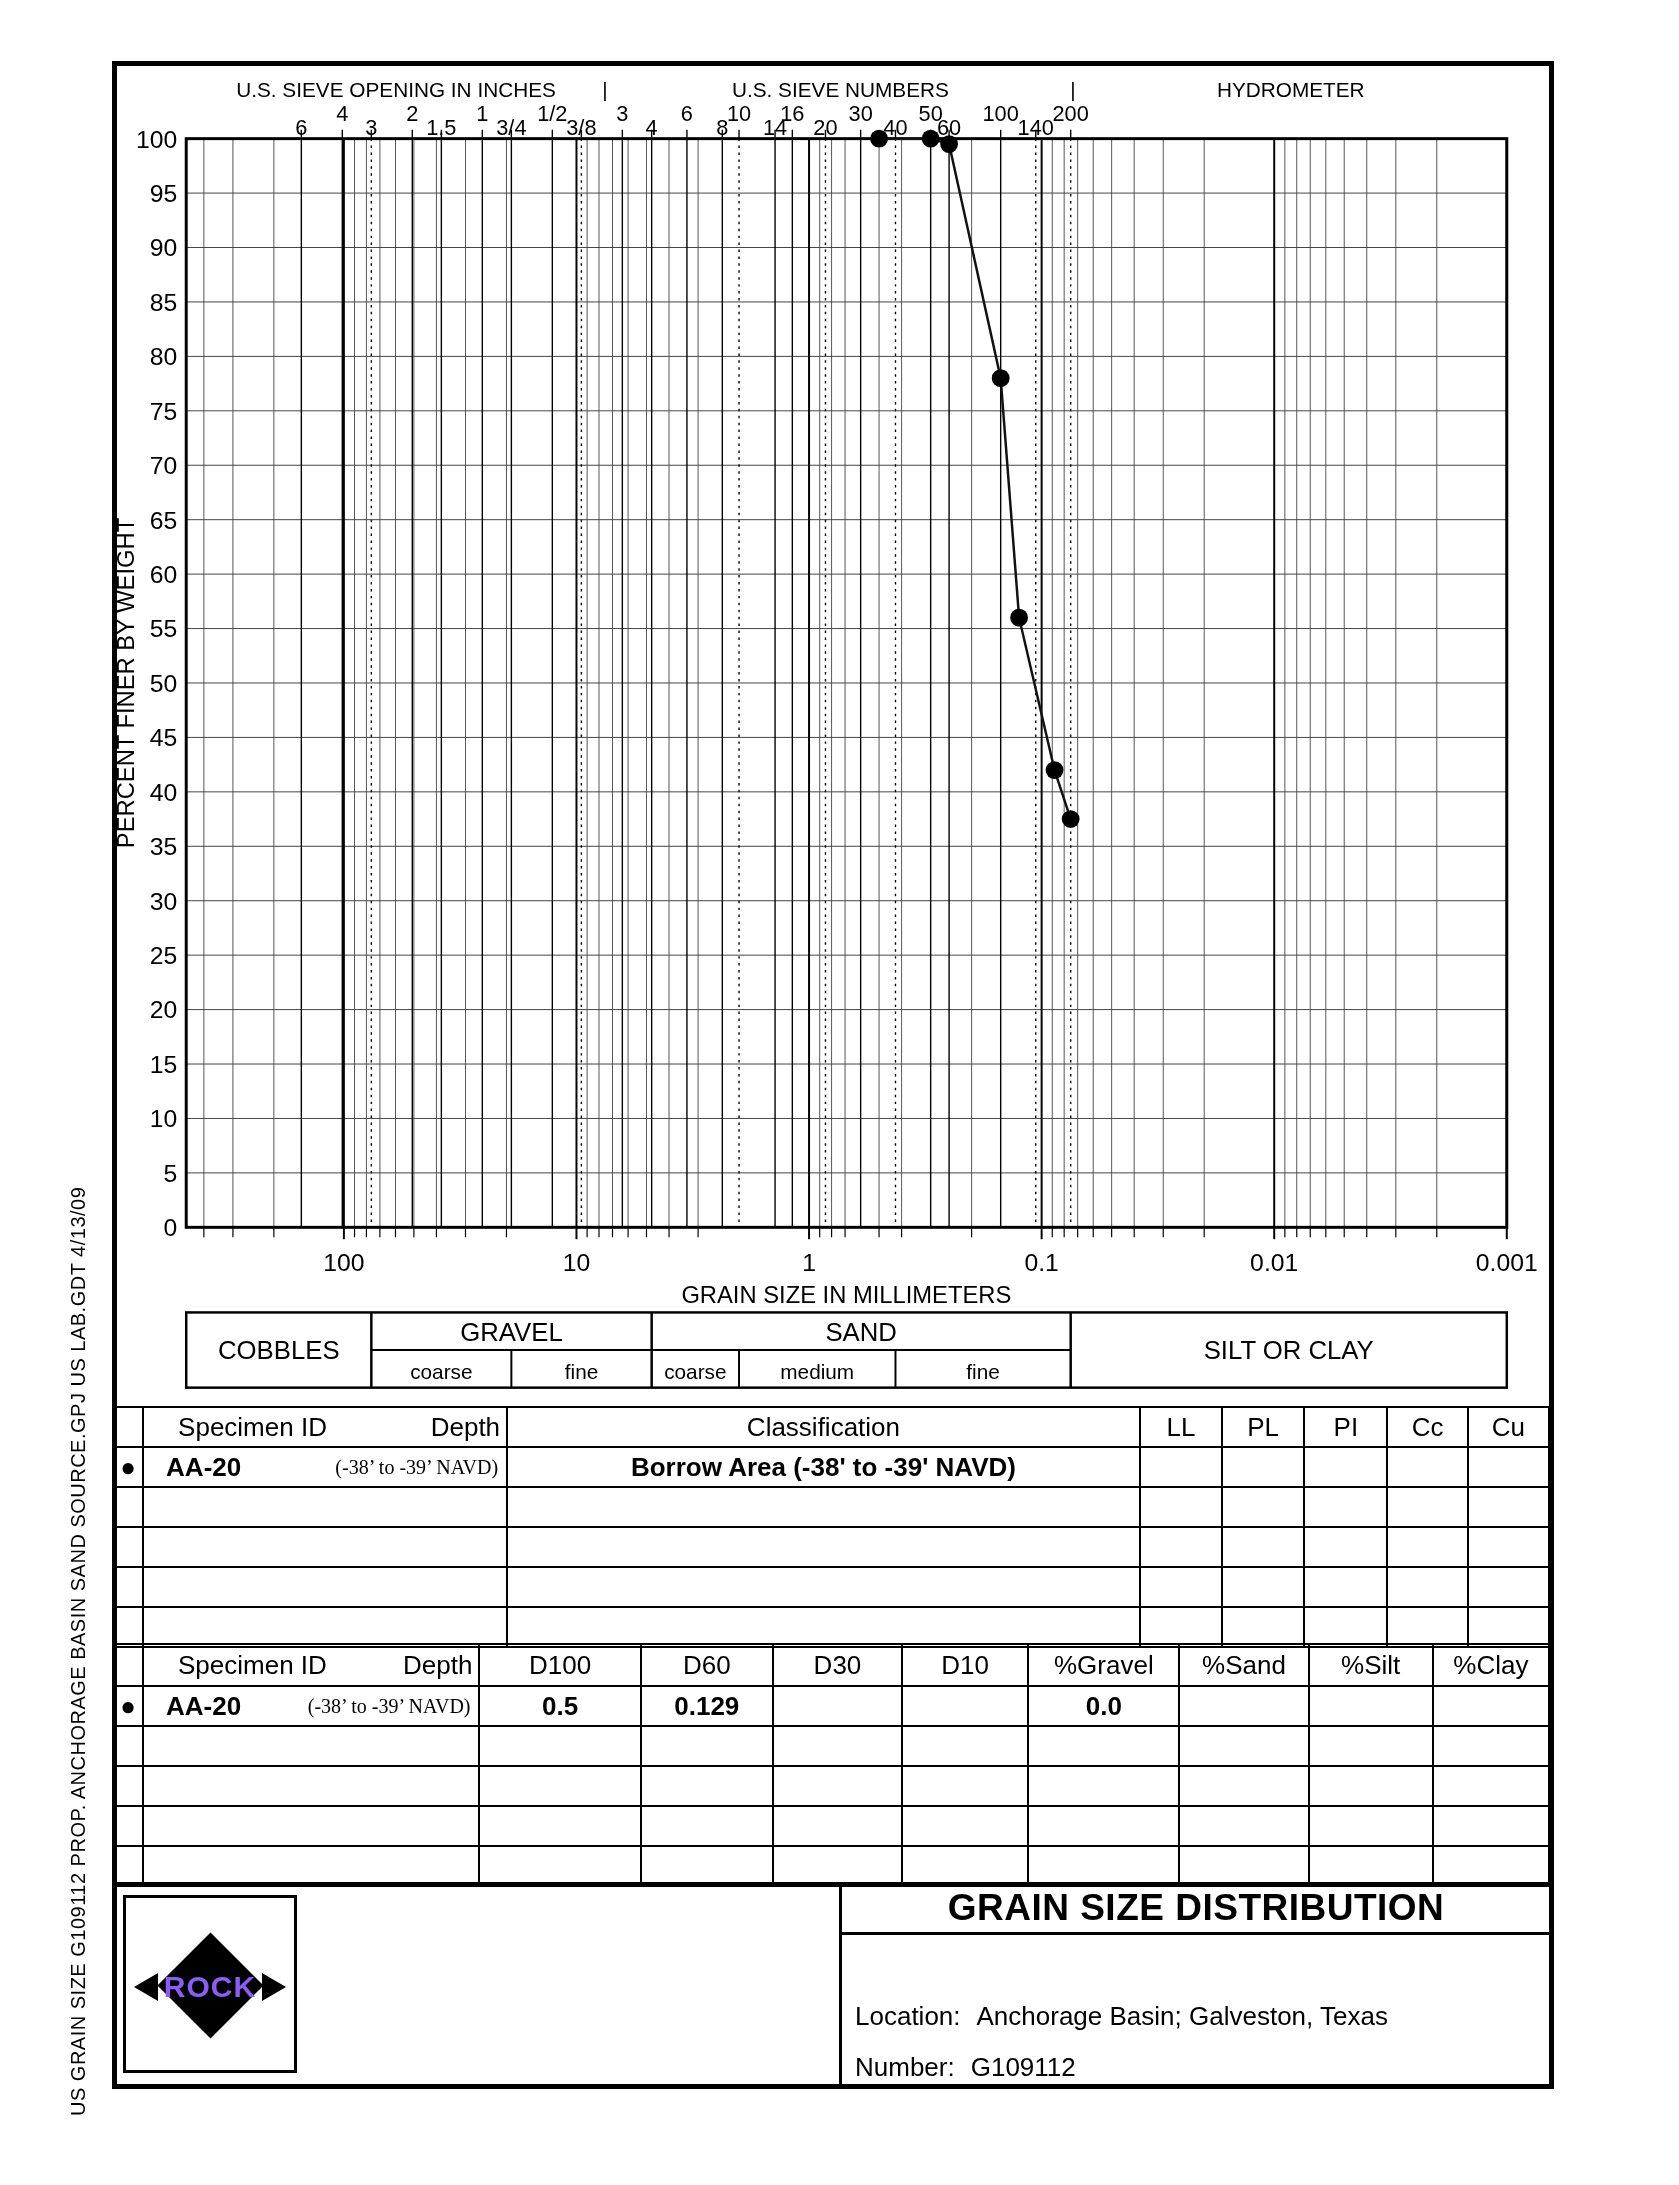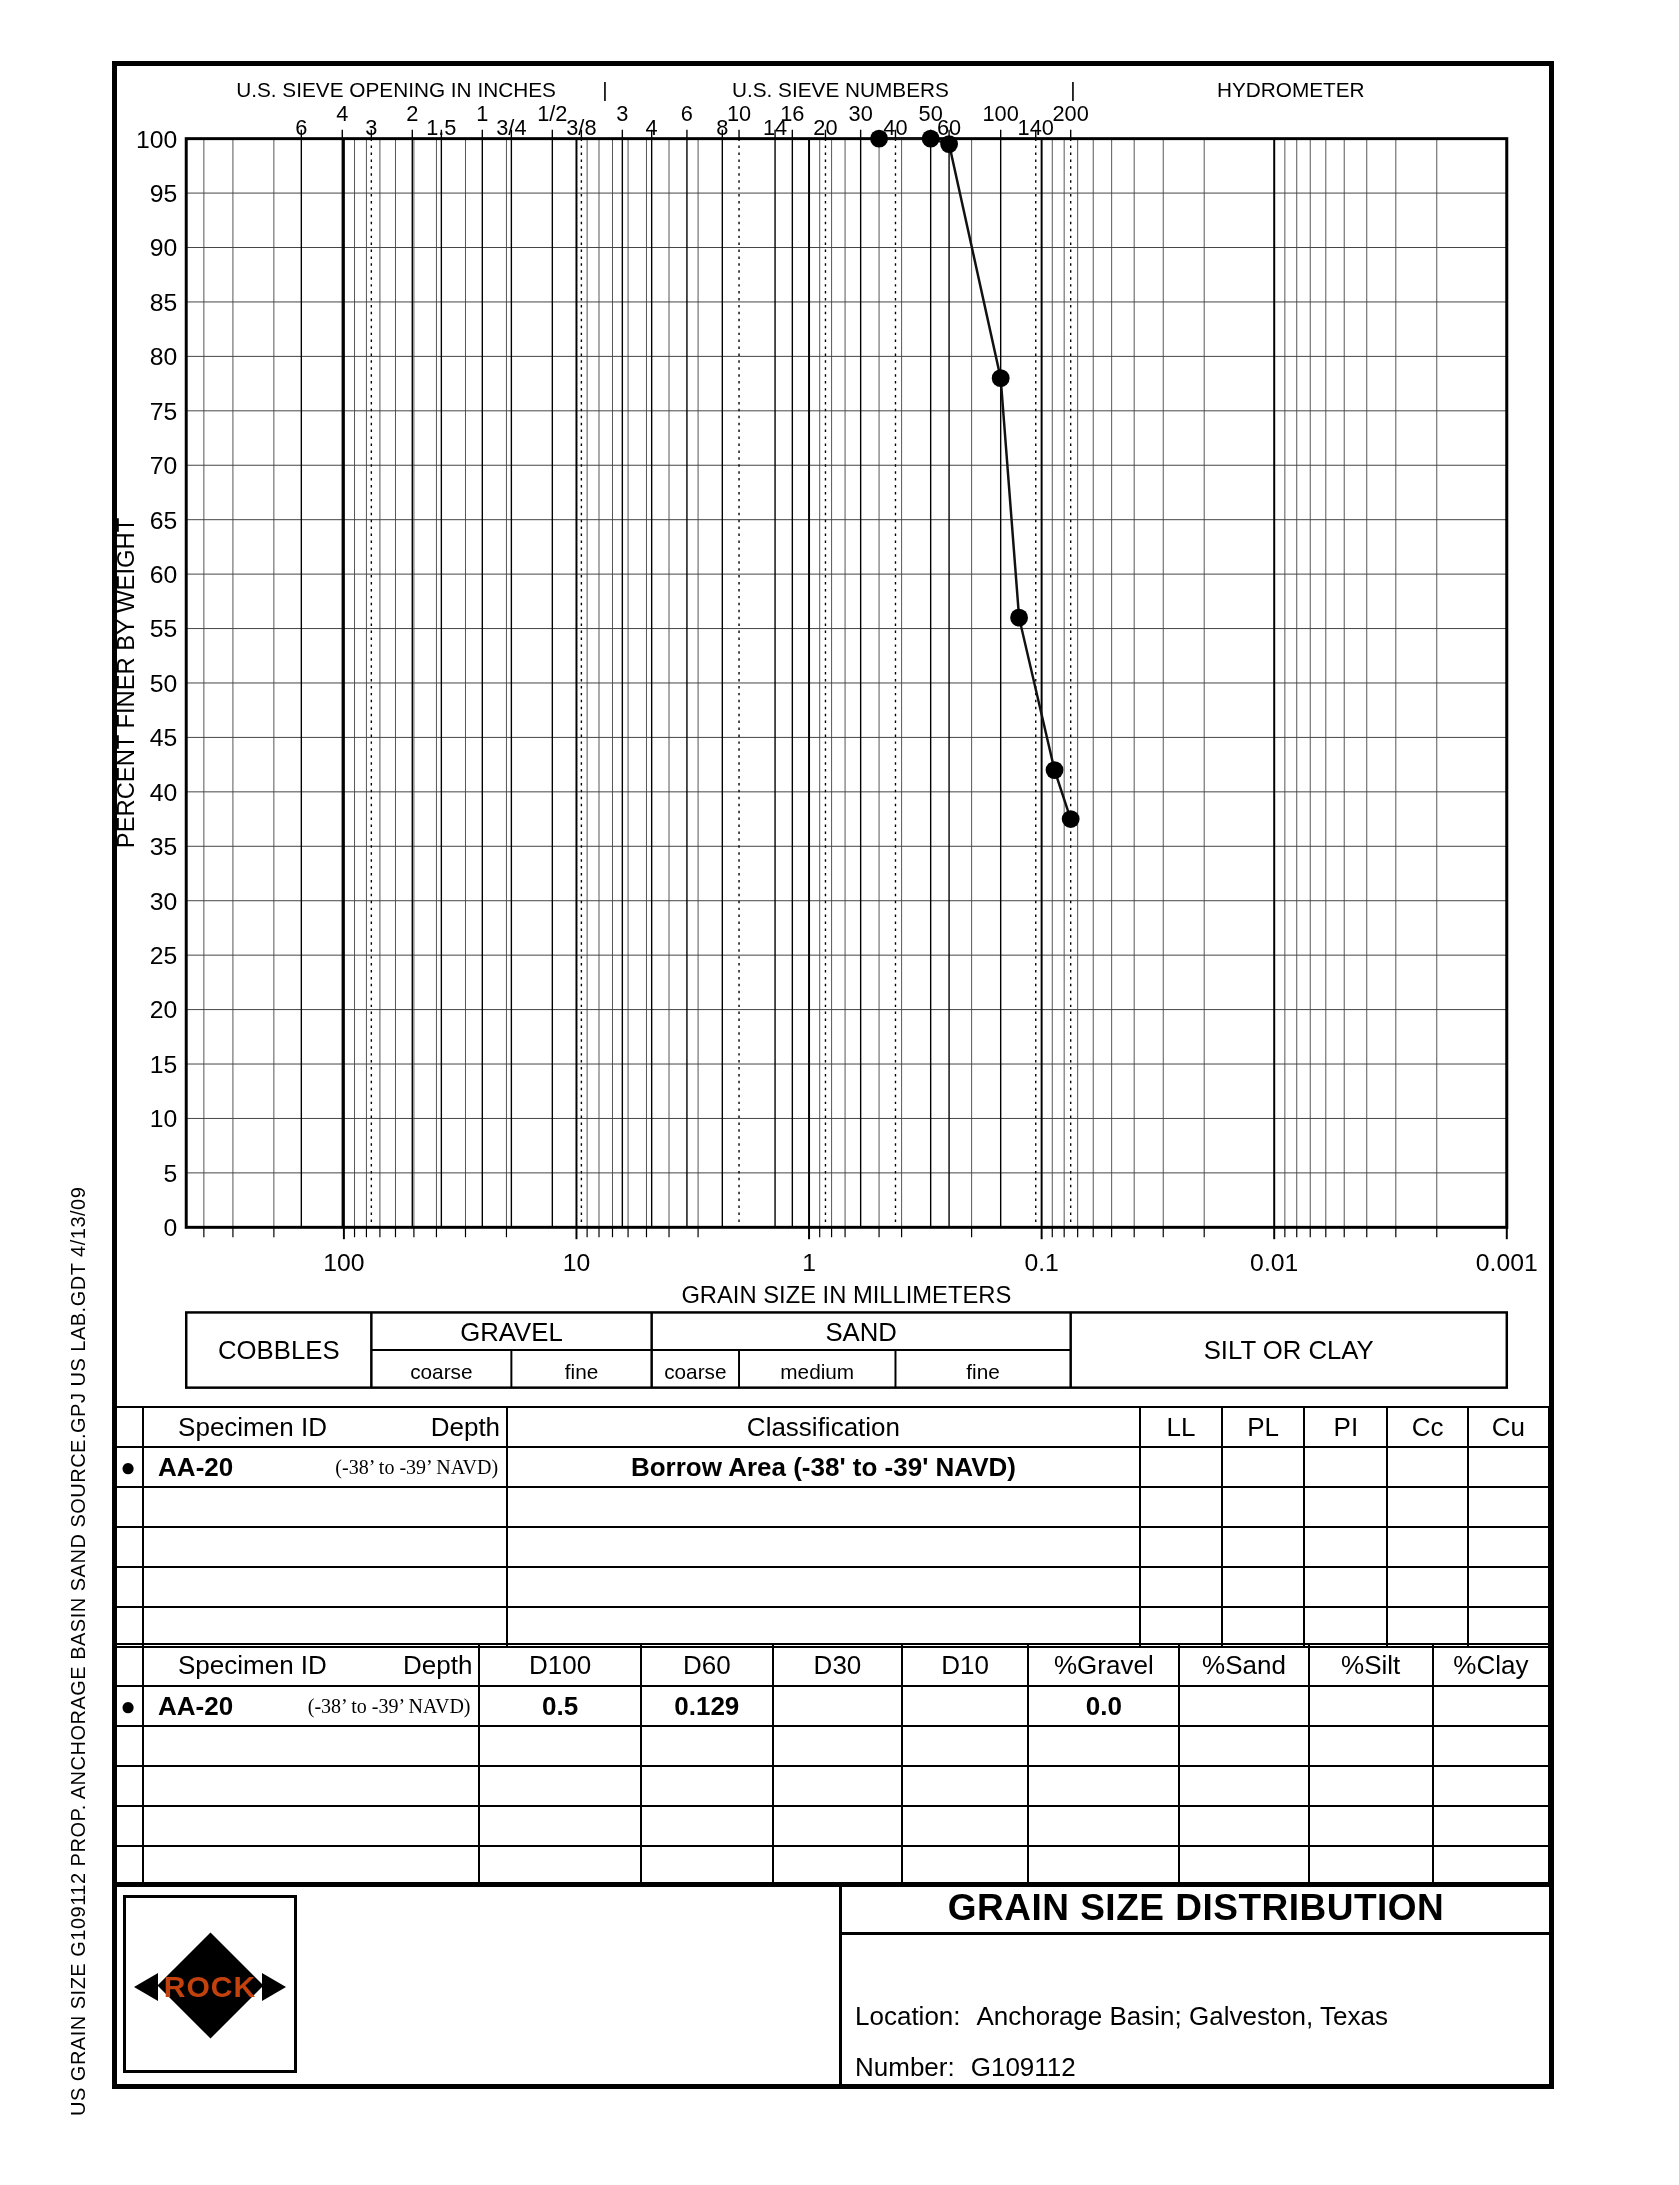"AA-20" .specflex.v { padding: 0 8px 0 14px -> 0 8px 0 22px }
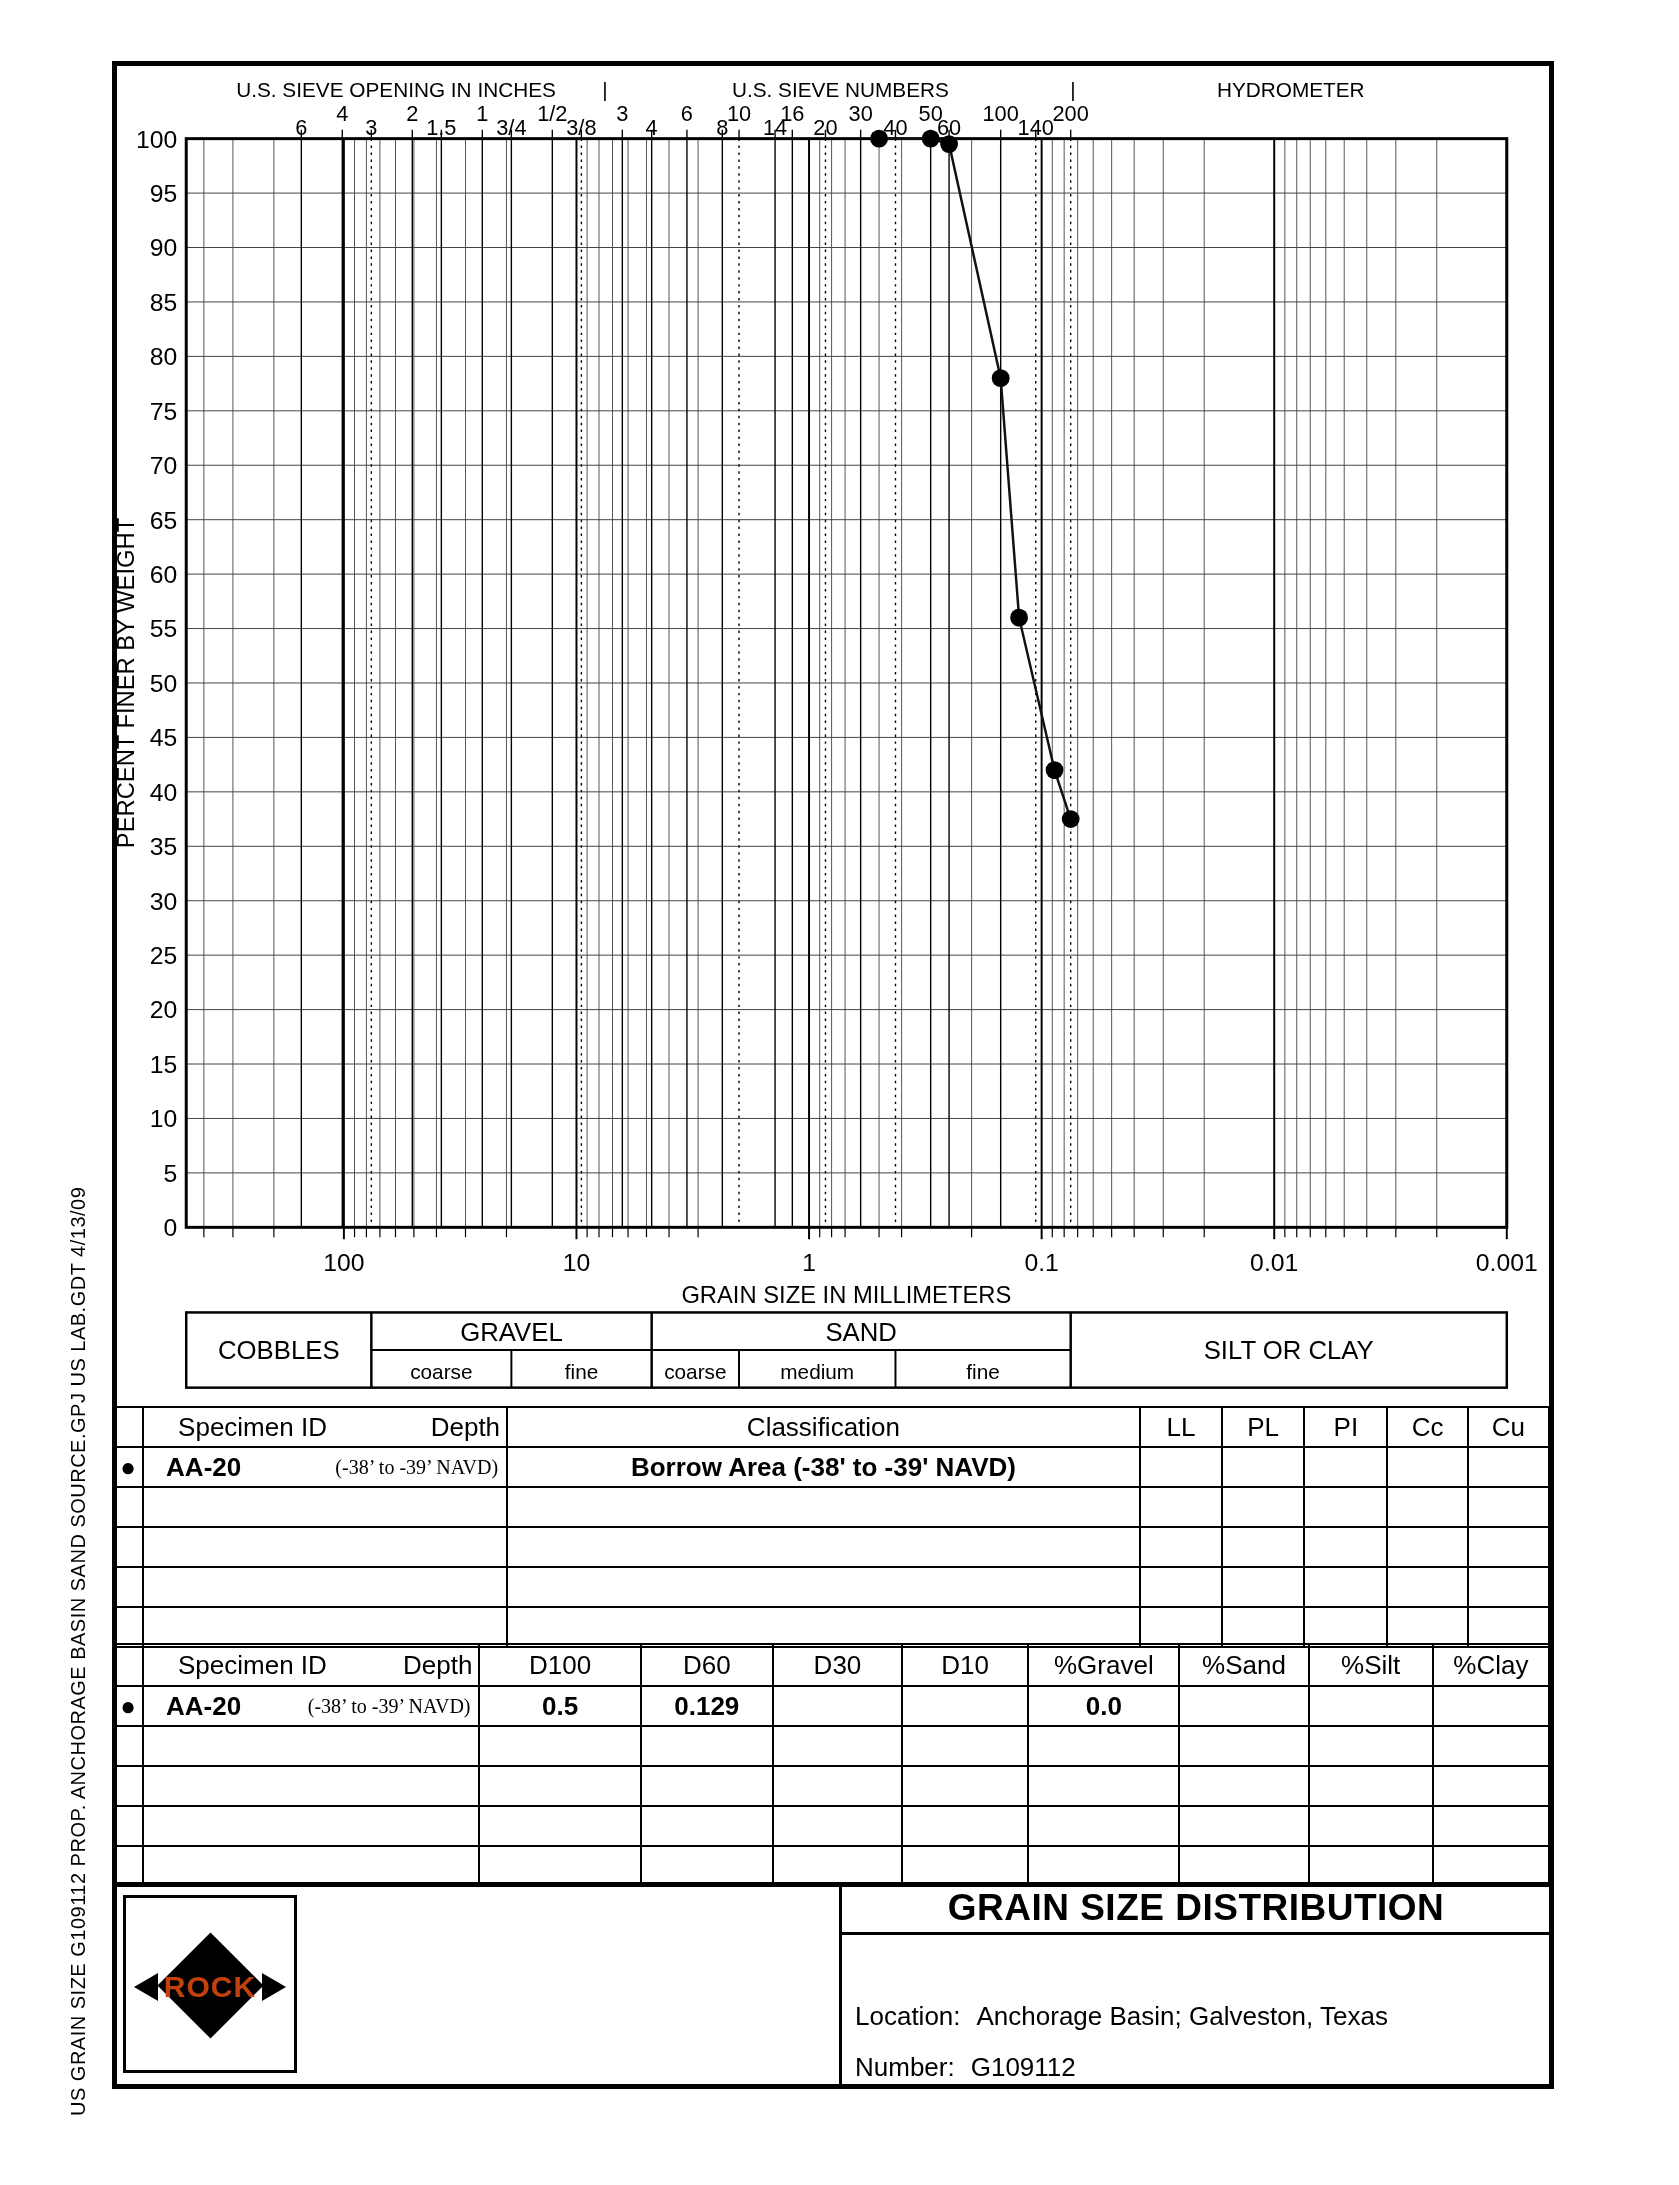"ROCK" .logo-word { color: #c2410c -> #8b5cf6 }
